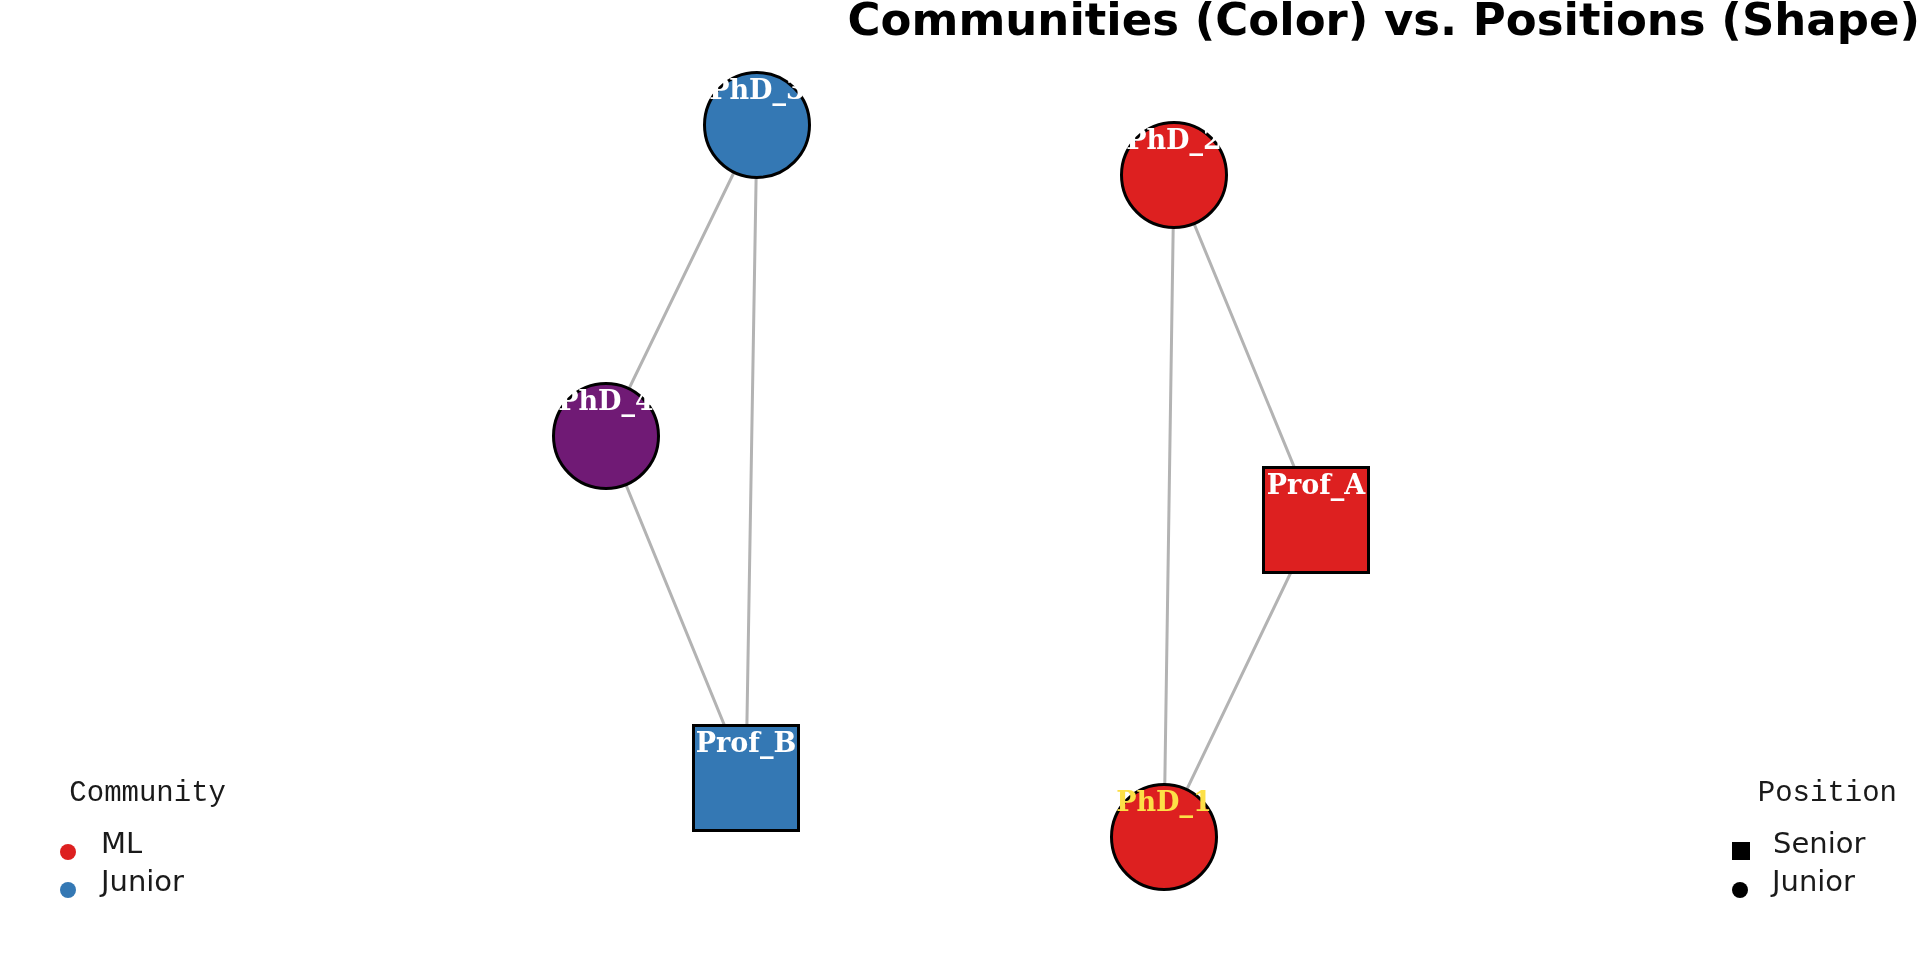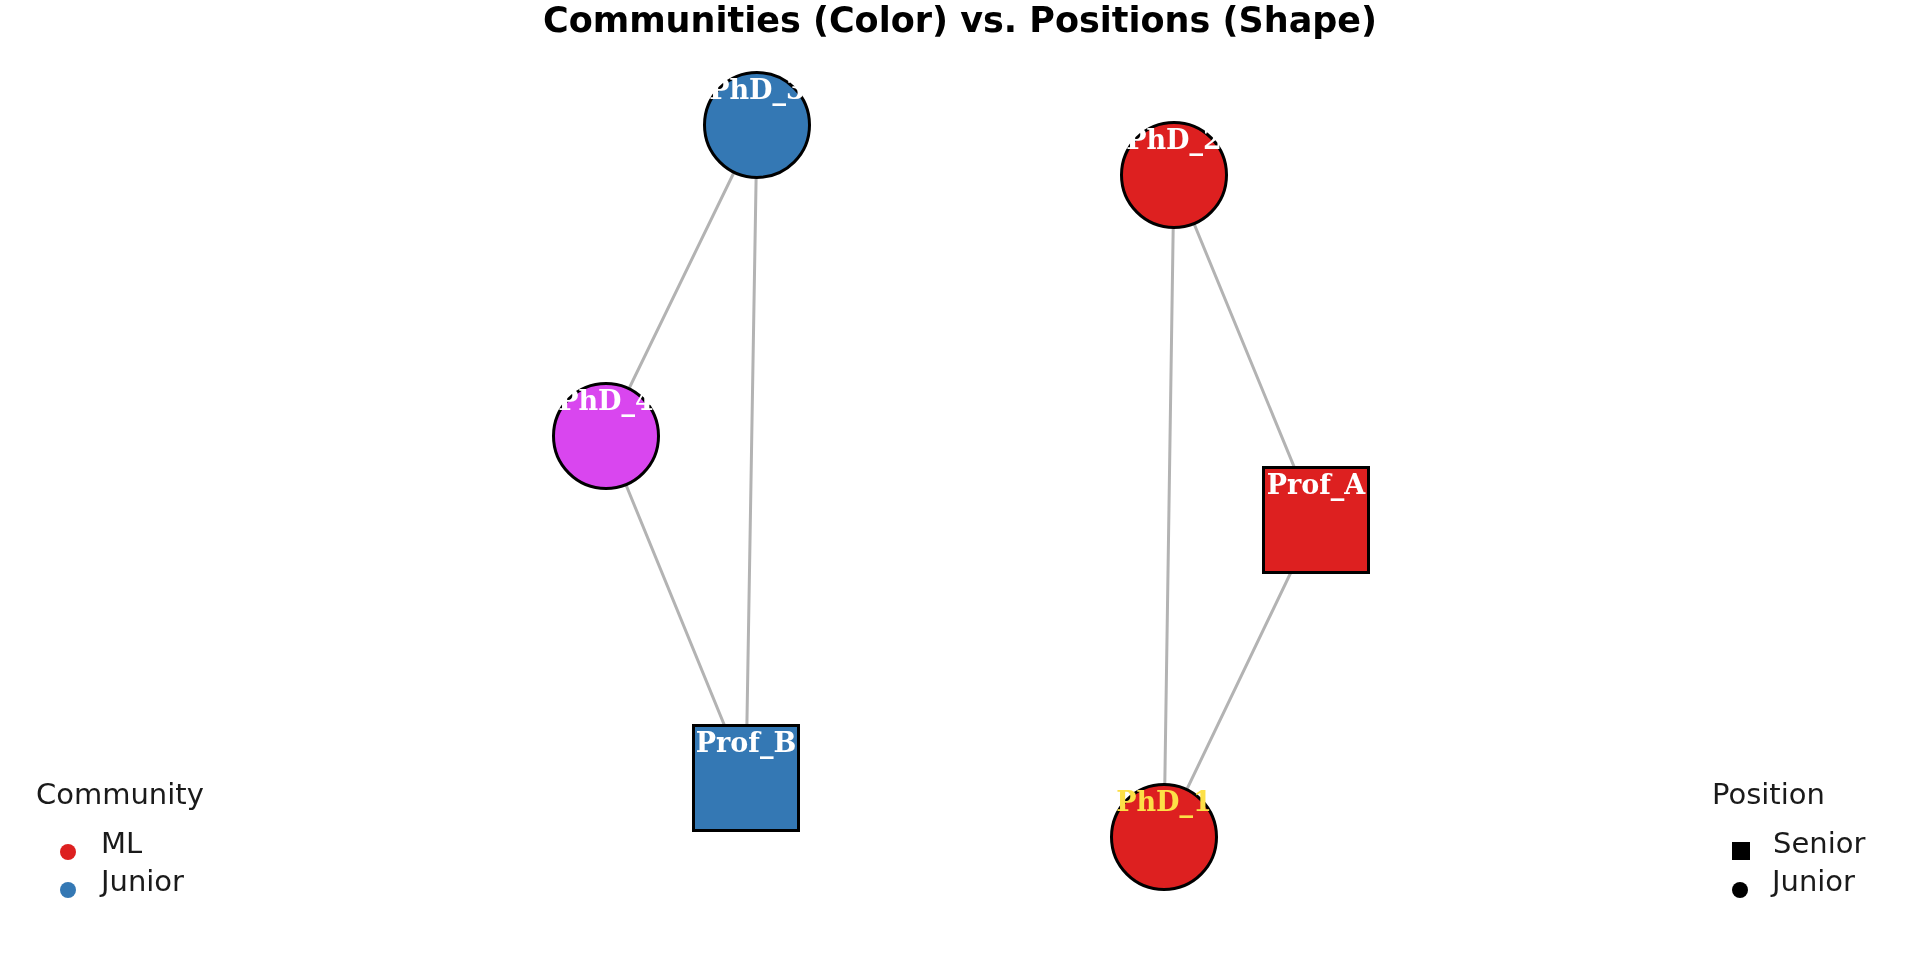"Communities (Color) vs. Positions" .figure-title { font-size: 35px -> 45px; text-align: center -> right }
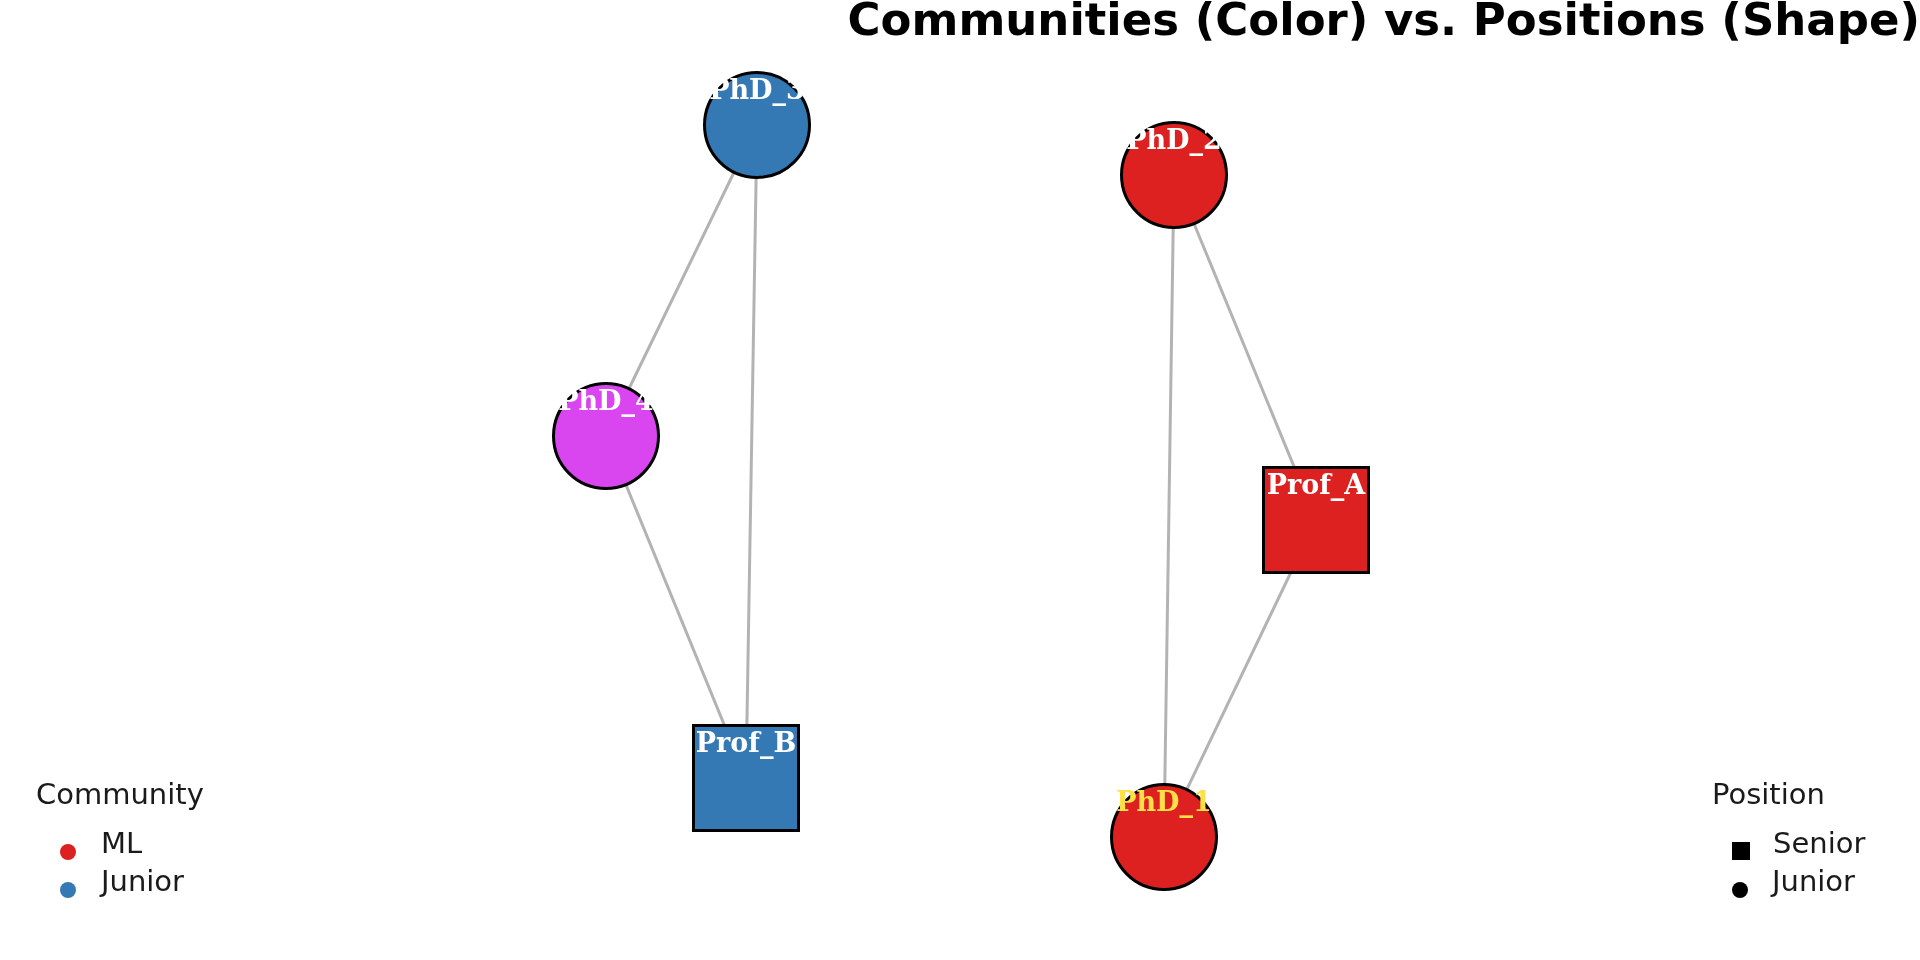"PhD_4" div.node { background-color: #d946ef -> #701a75 }
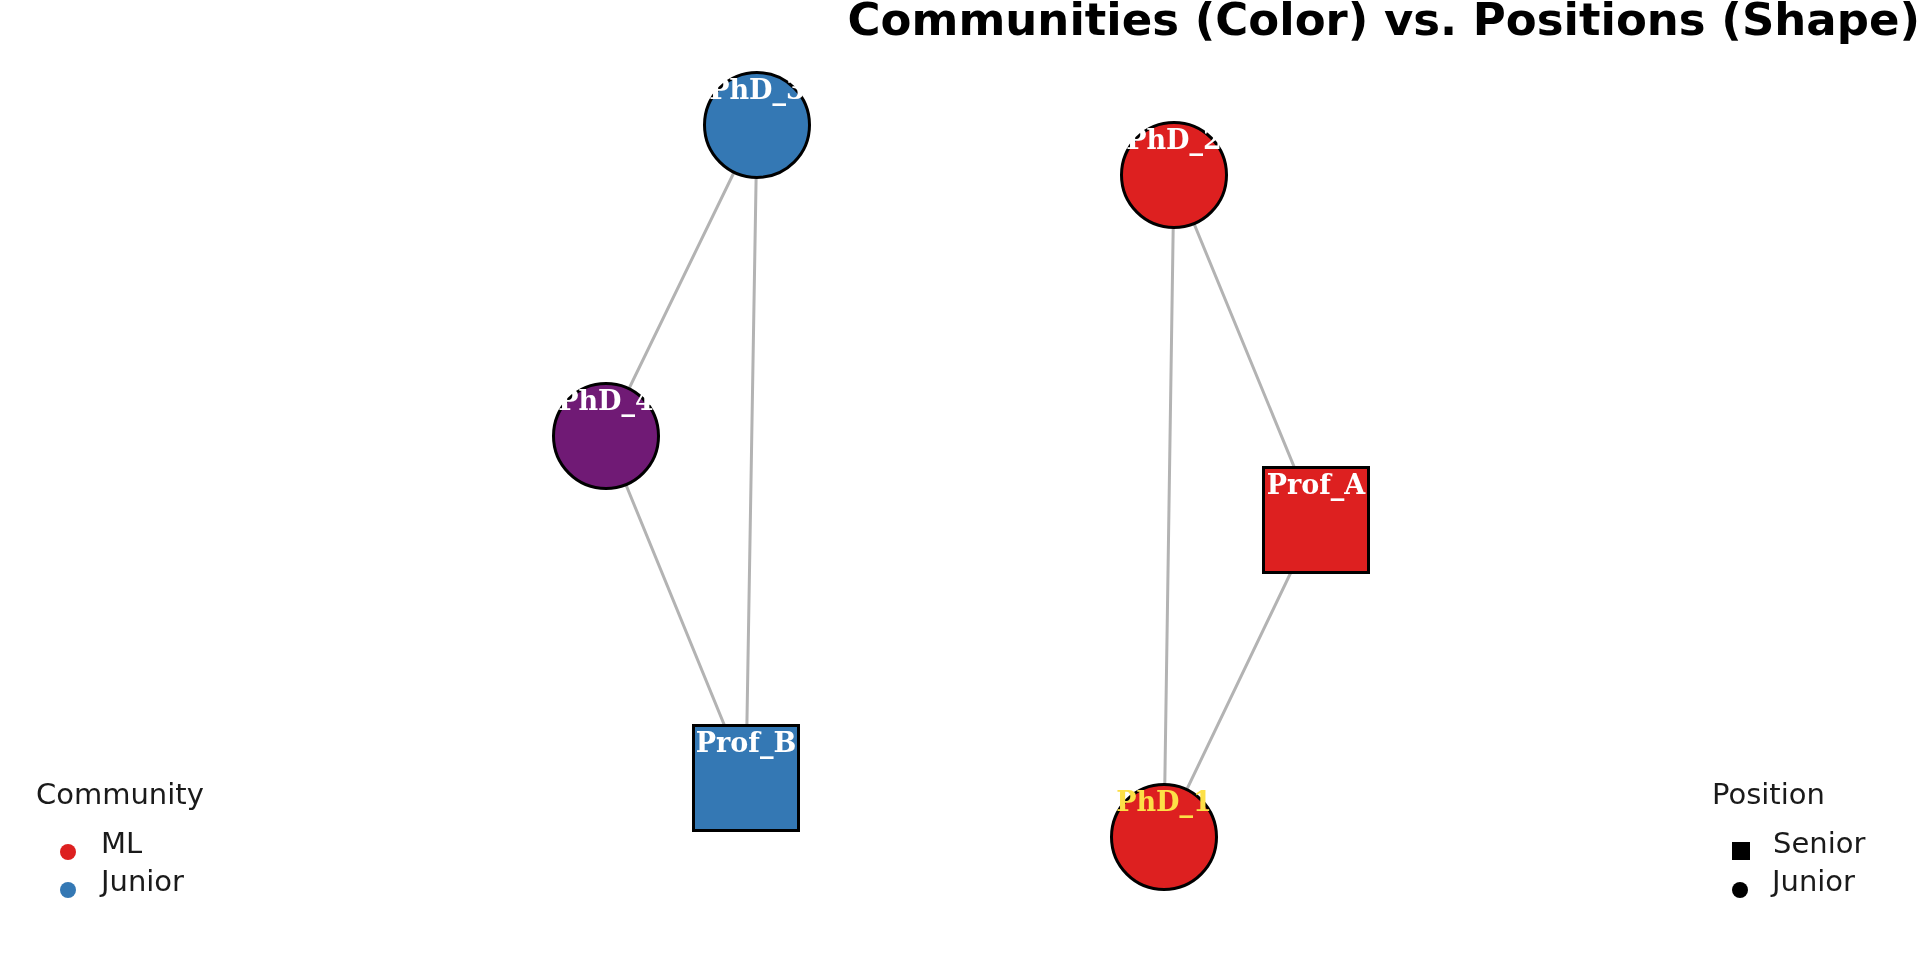"Community" .legend-title { font-family: none -> Liberation Mono, monospace; text-align: left -> right }
